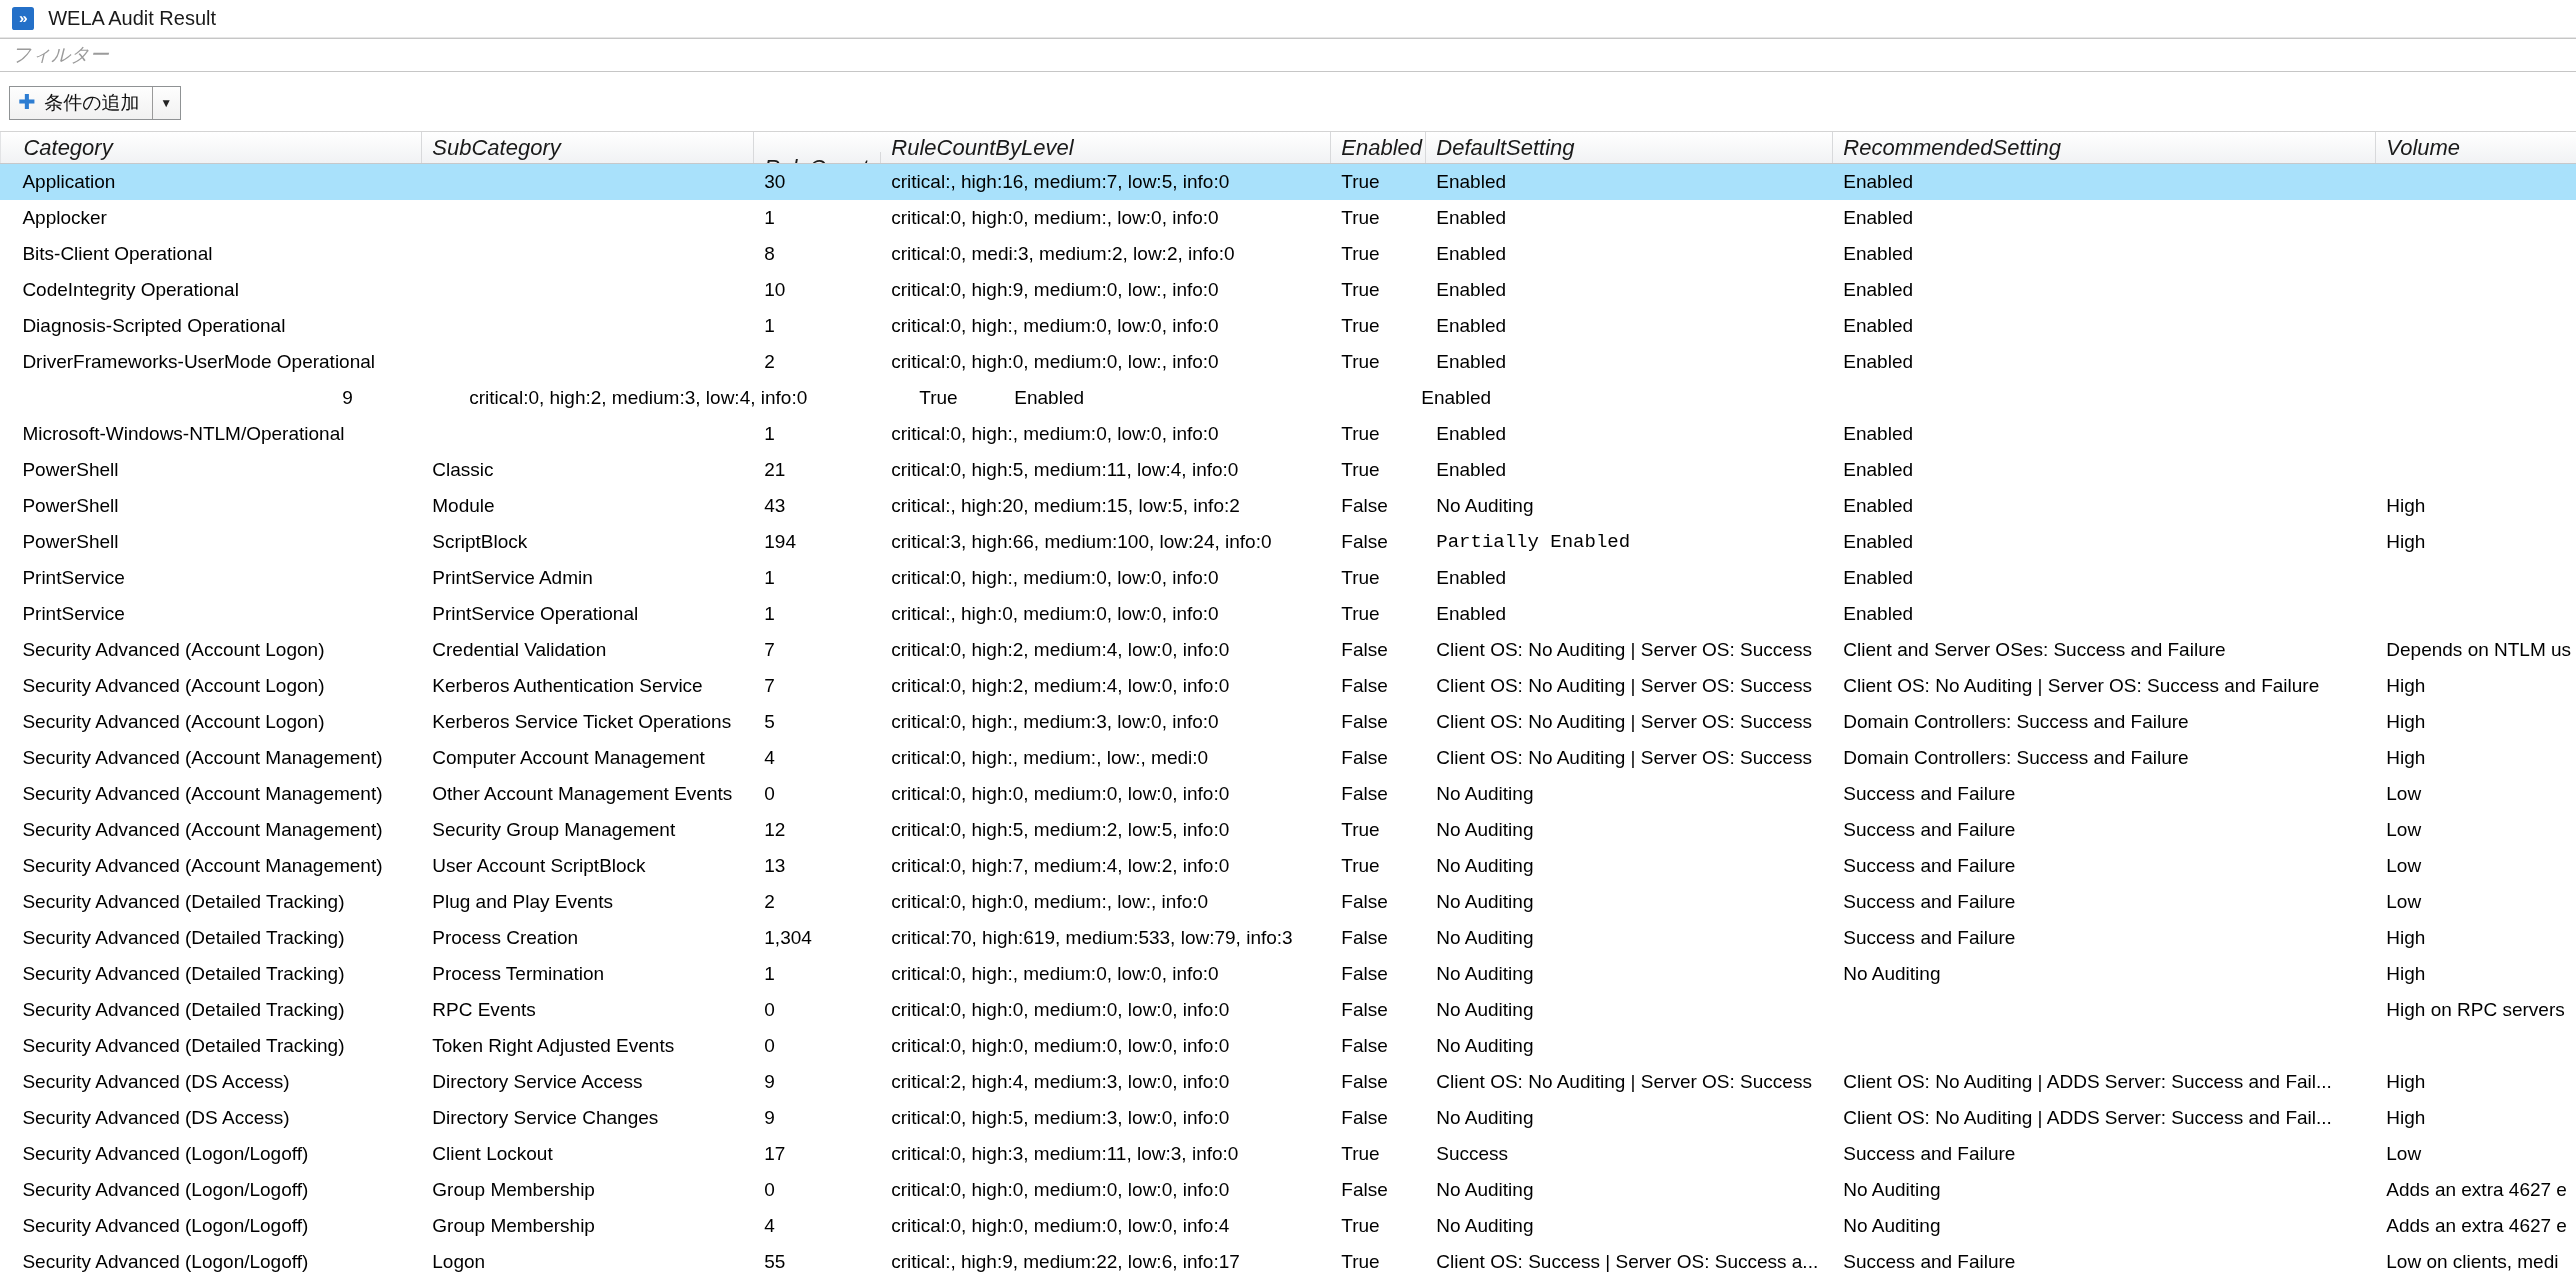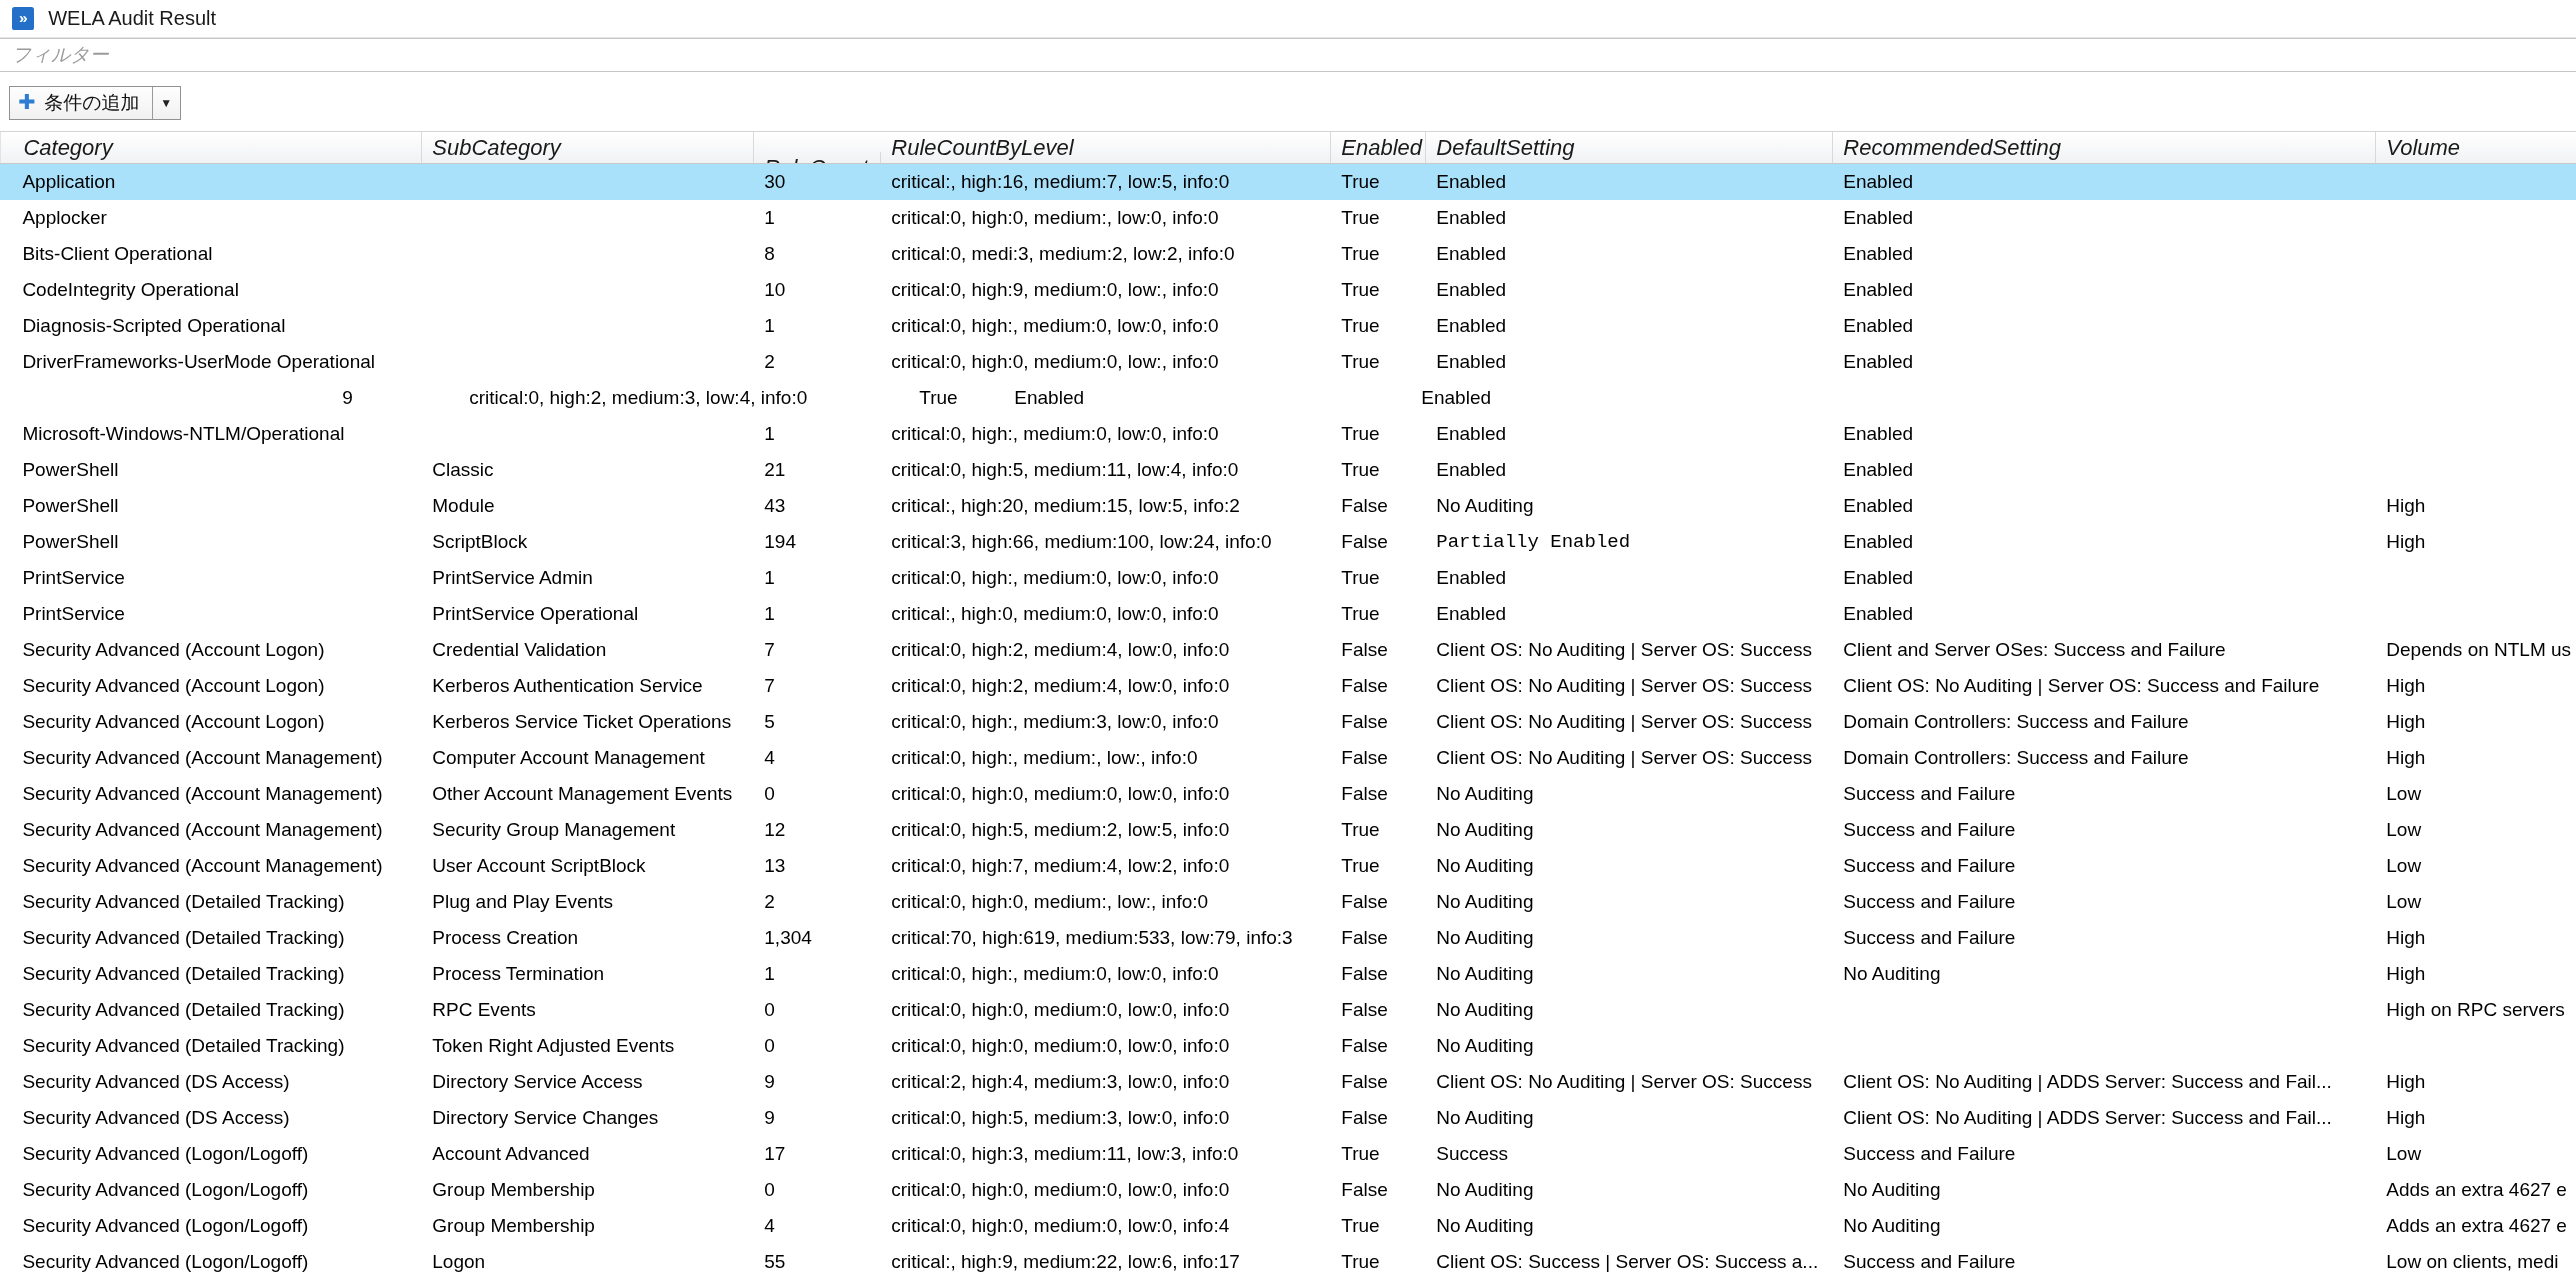"critical:0, high:, medium:, low:, info:0" div.cell { text: info:0 -> medi:0 }
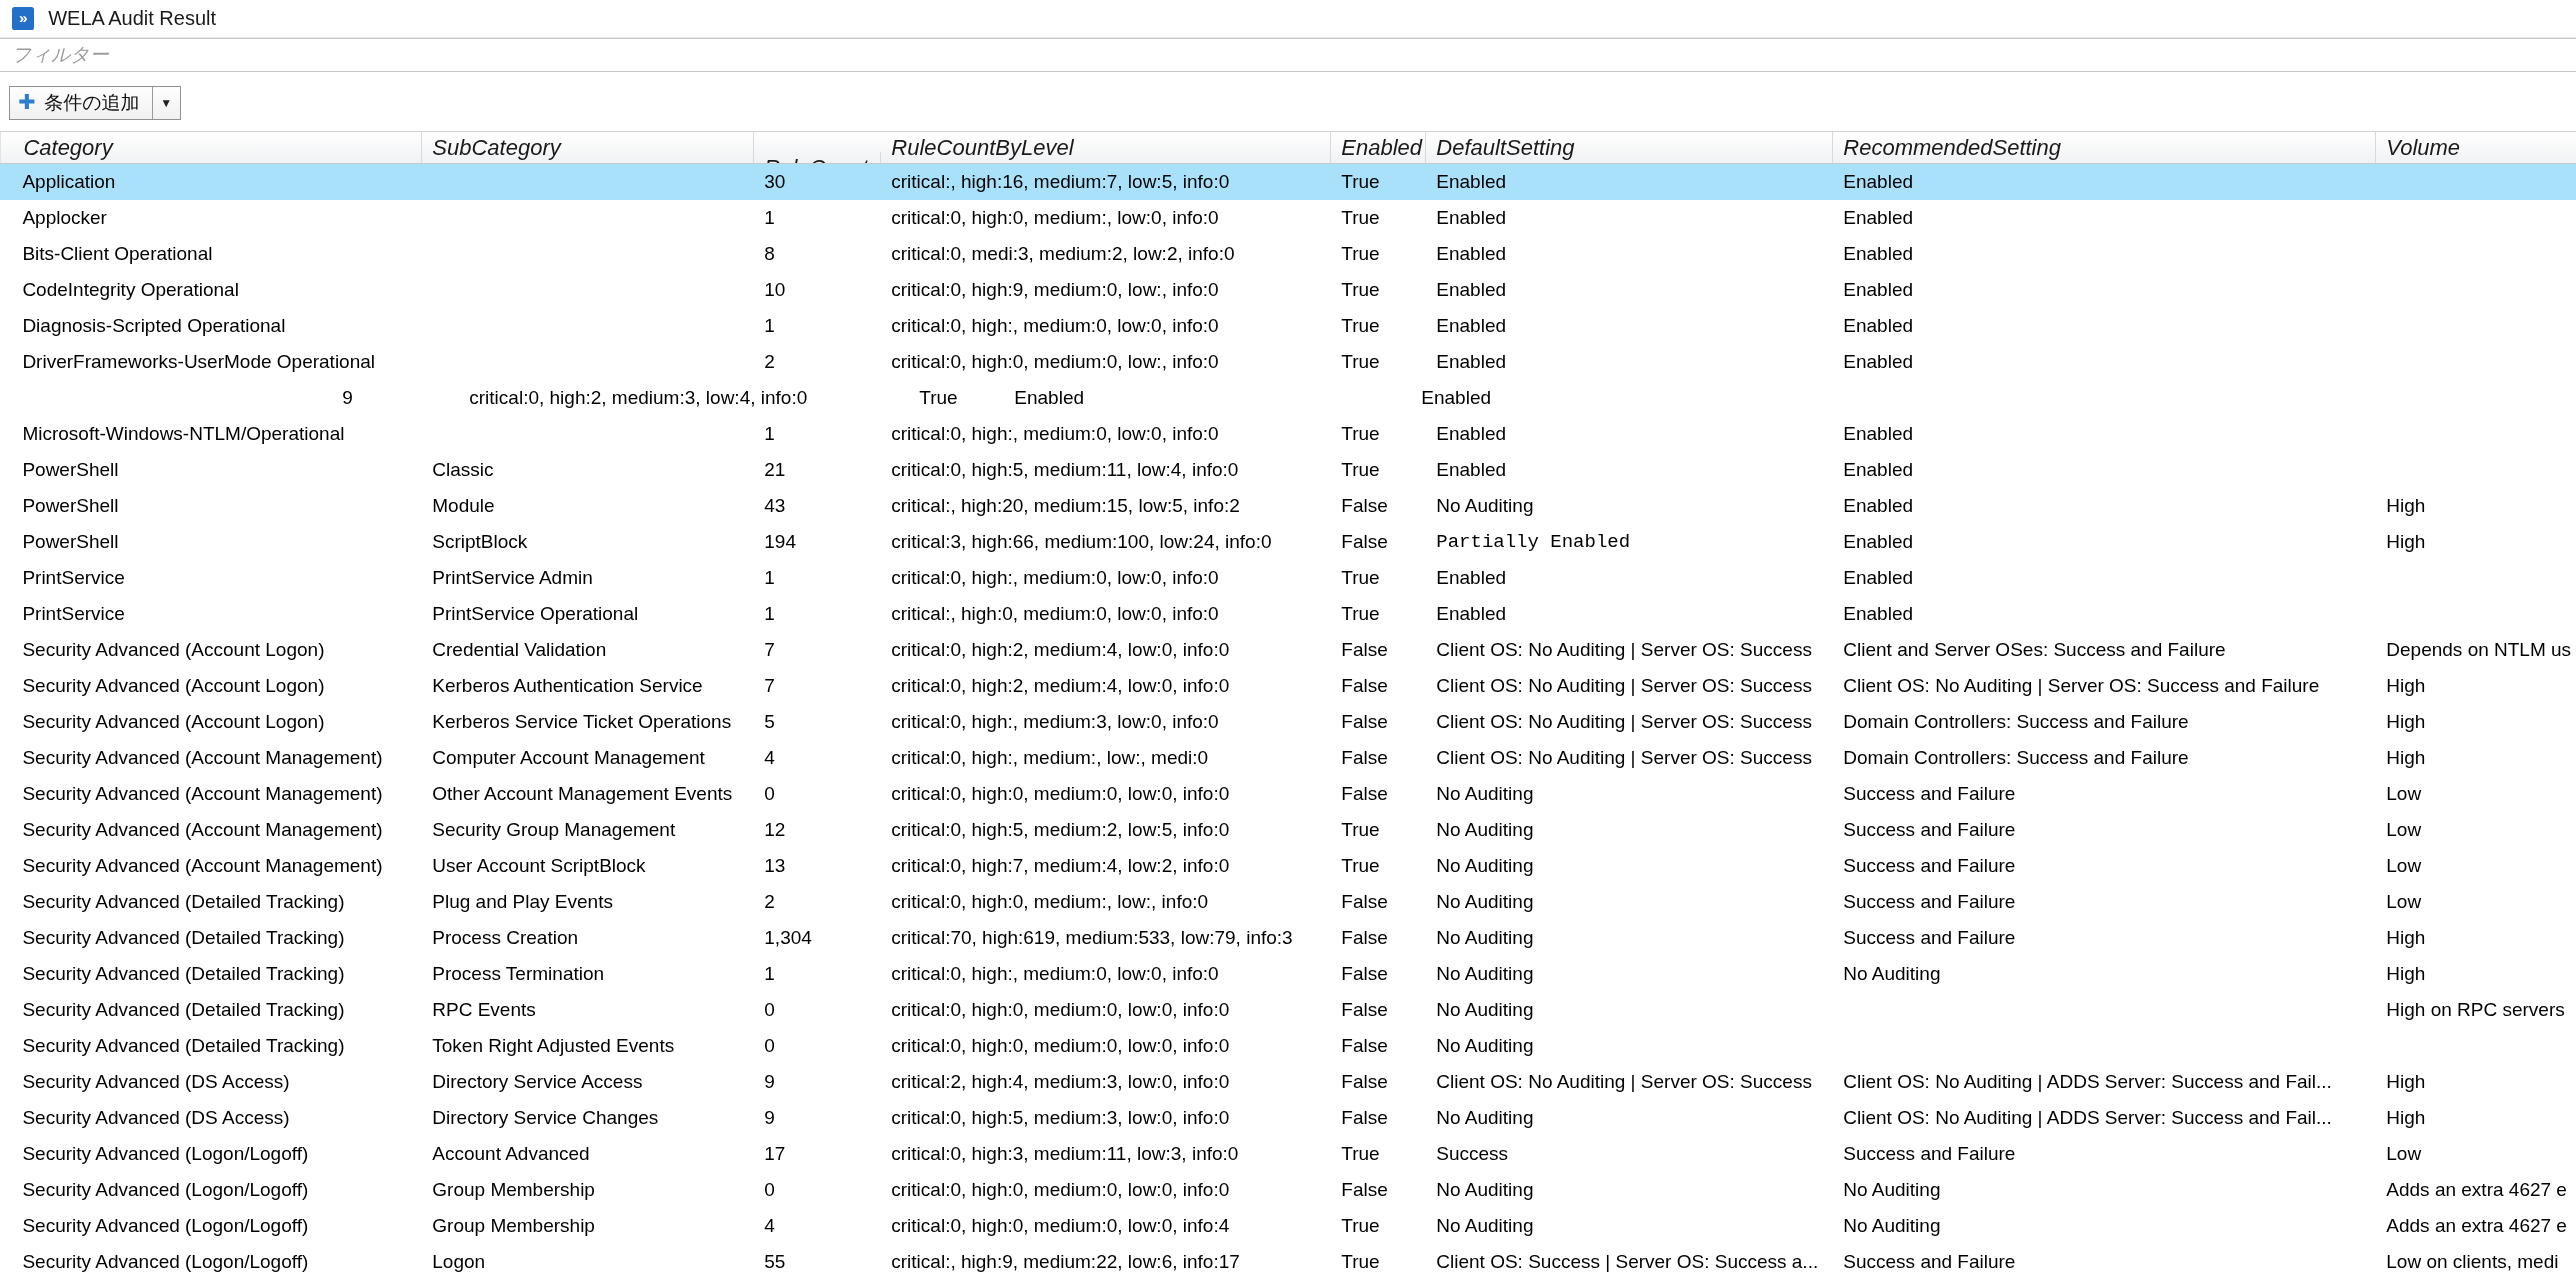"Account Advanced" div.cell { text: Account Advanced -> Client Lockout }
